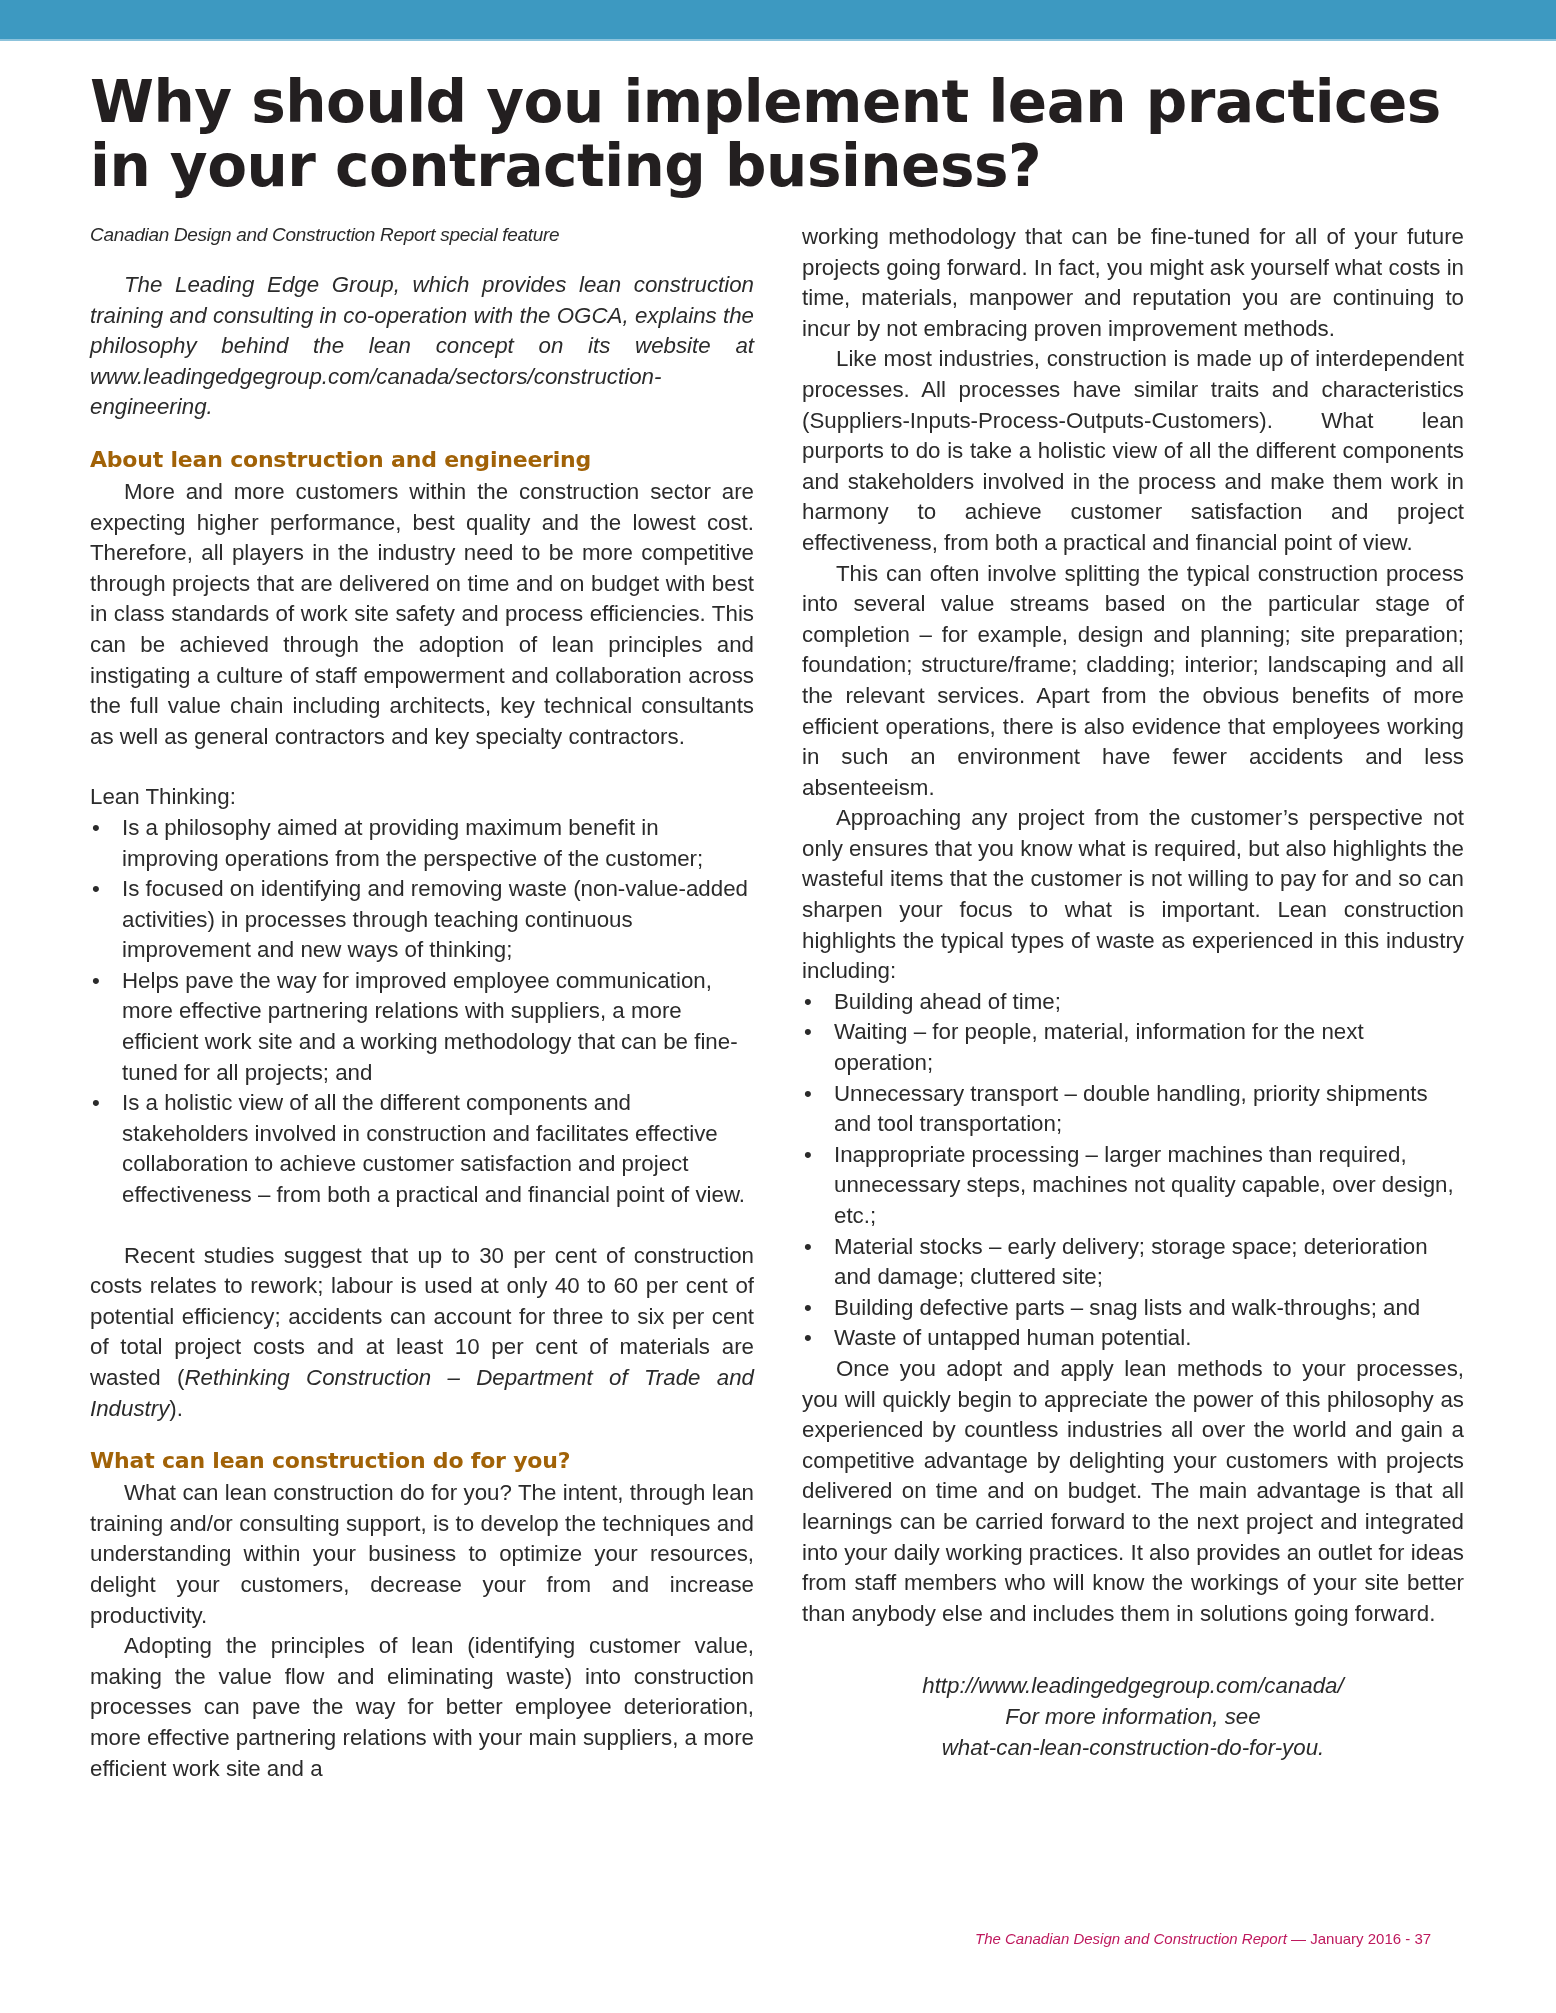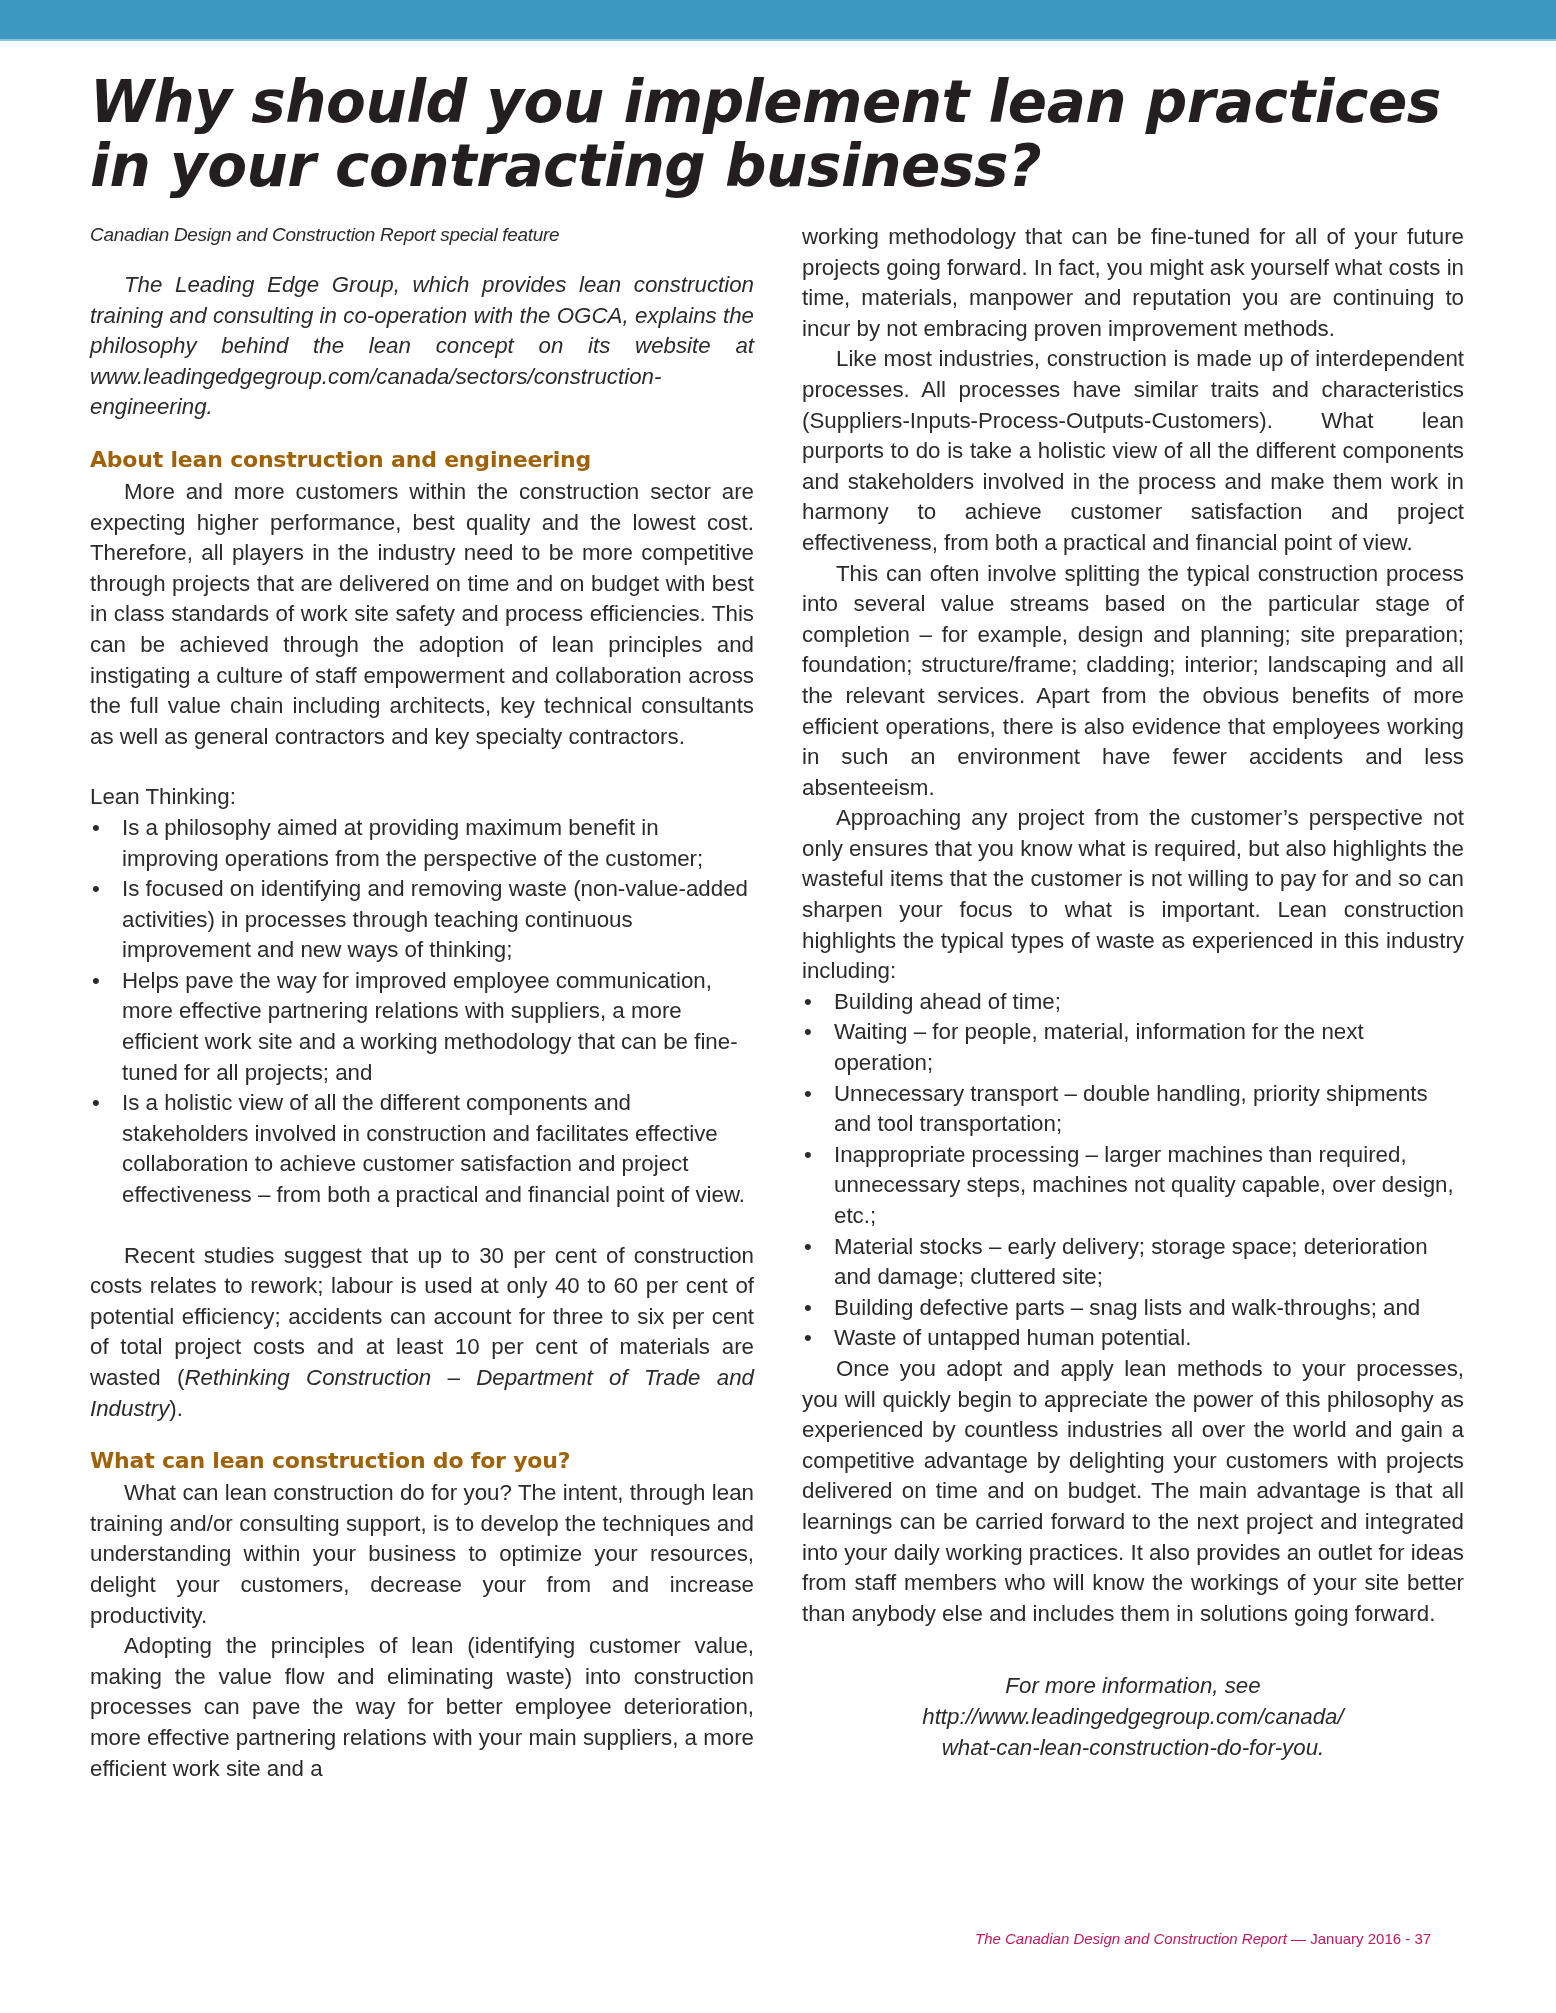"Why should you implement lean" .title { font-style: italic -> none }
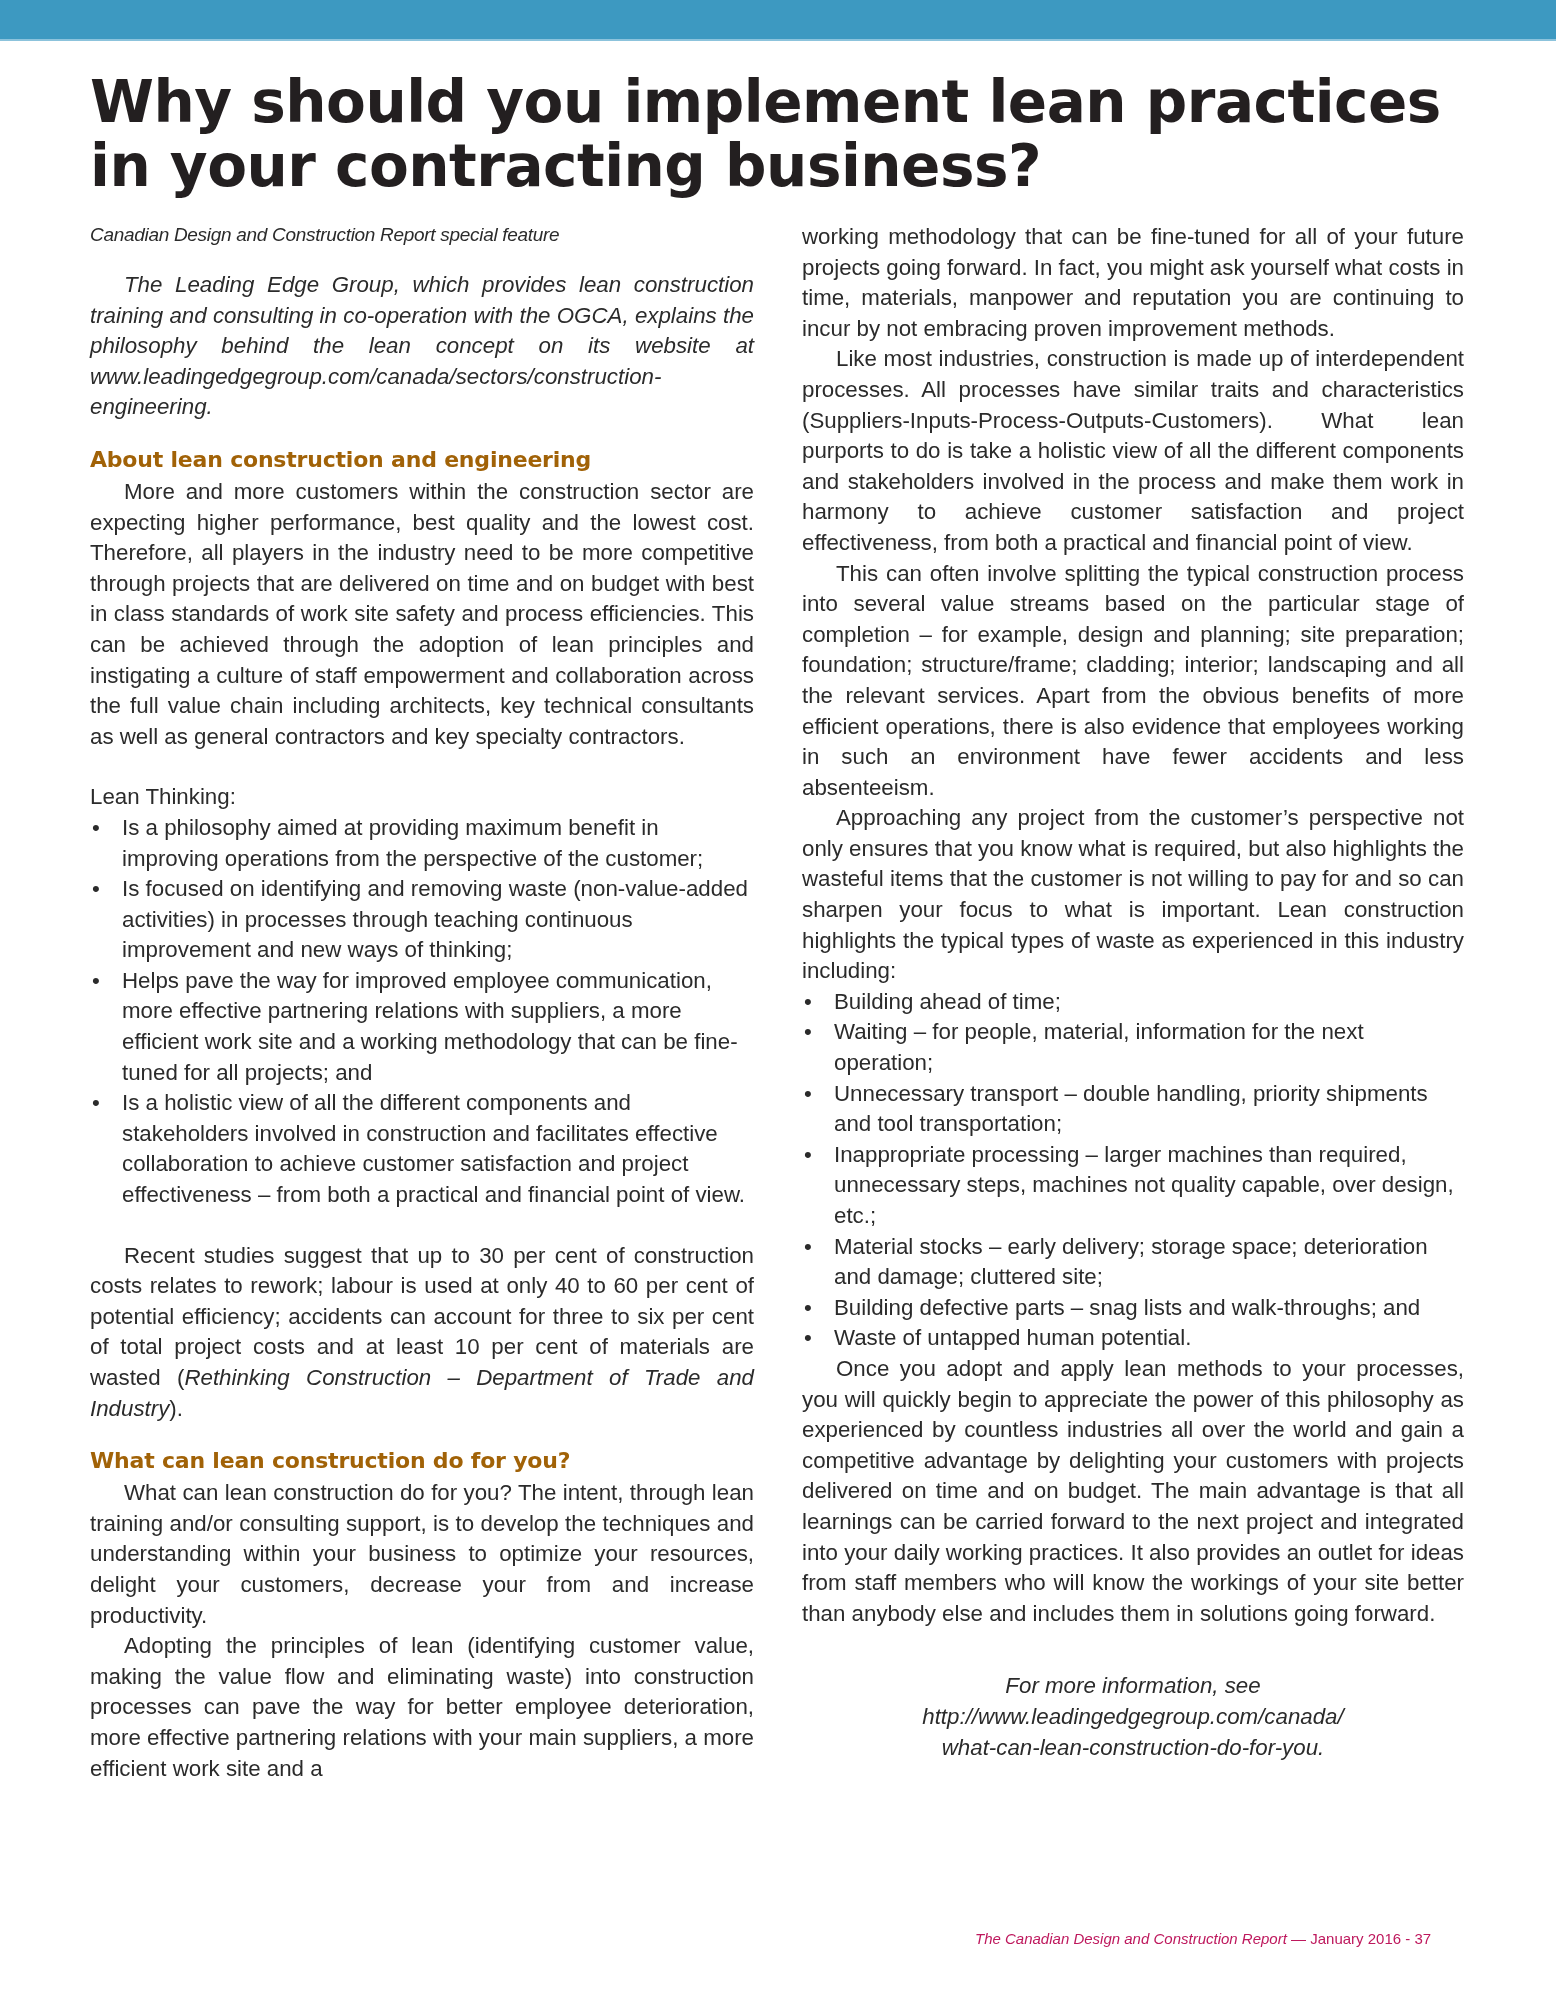"For more information, see" div { order: before "http://www.leadingedgegroup.com/canada/" -> after "http://www.leadingedgegroup.com/canada/" }
